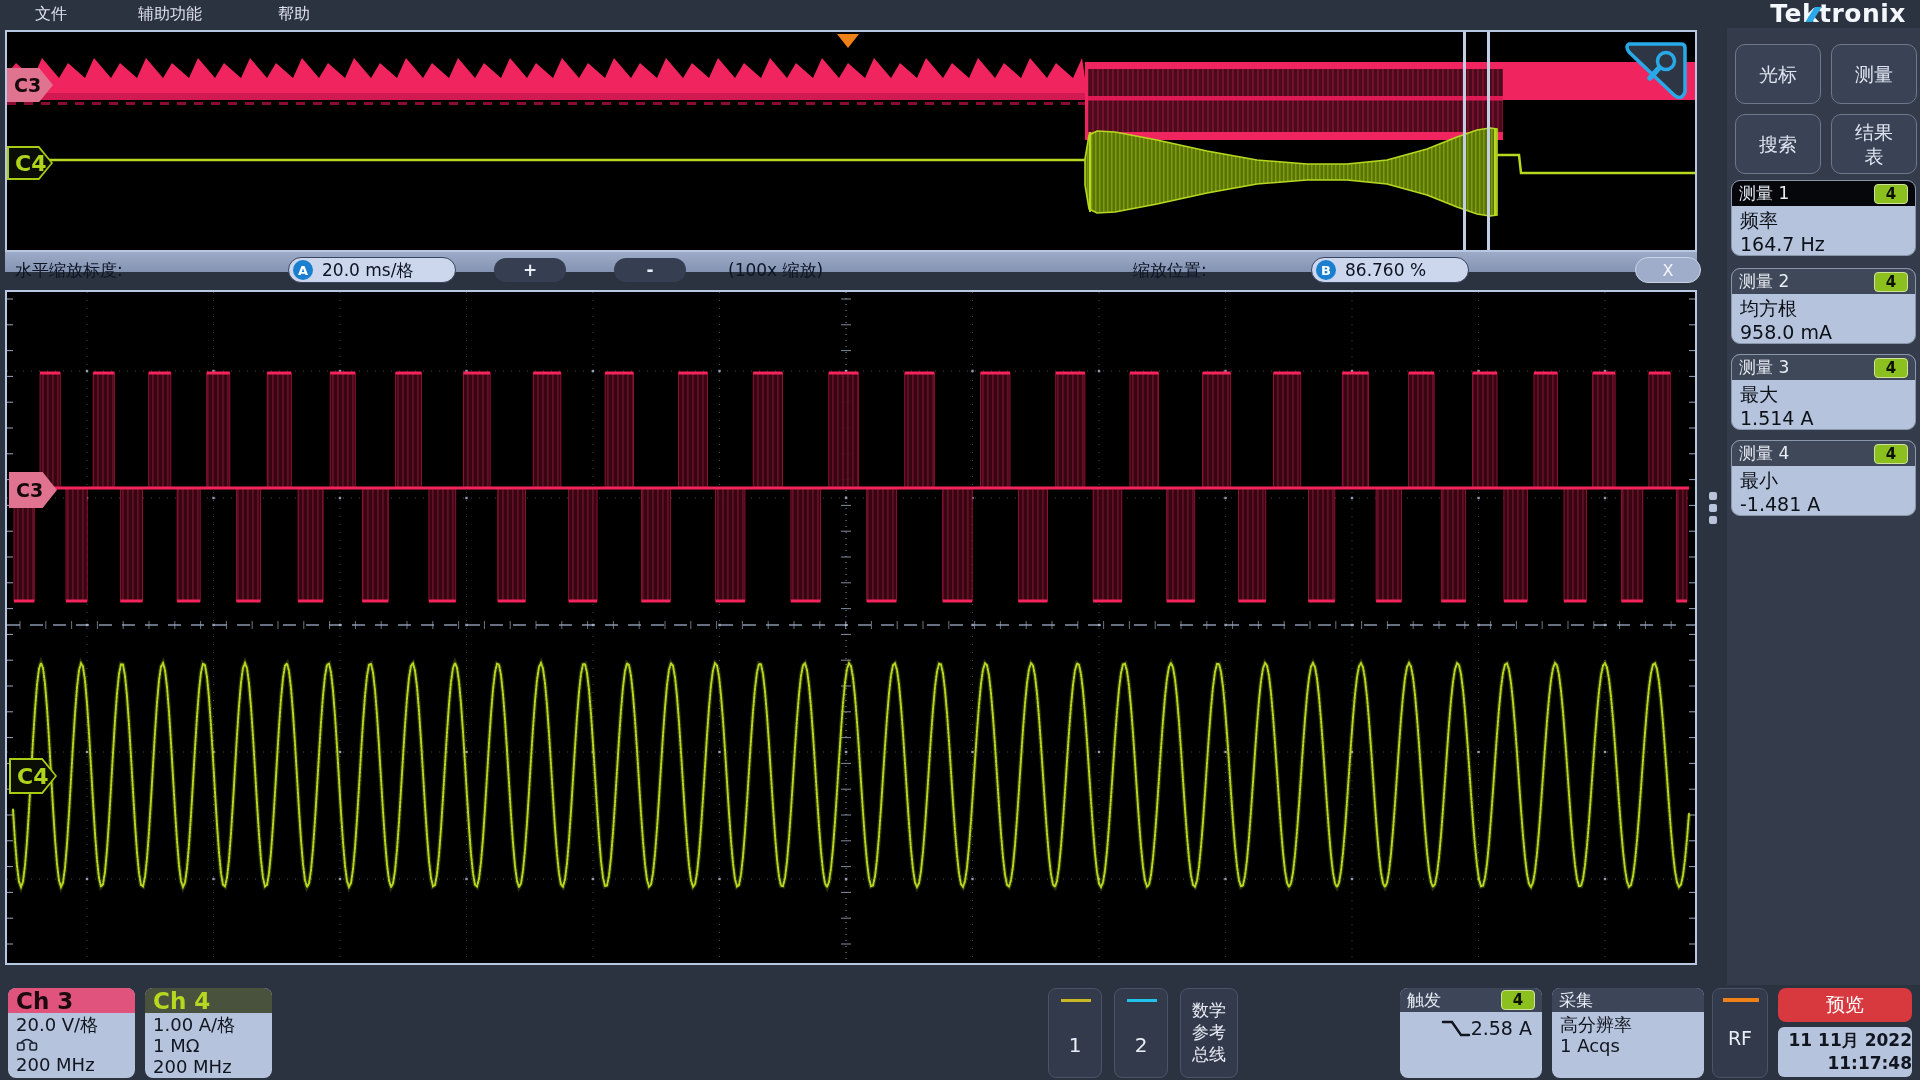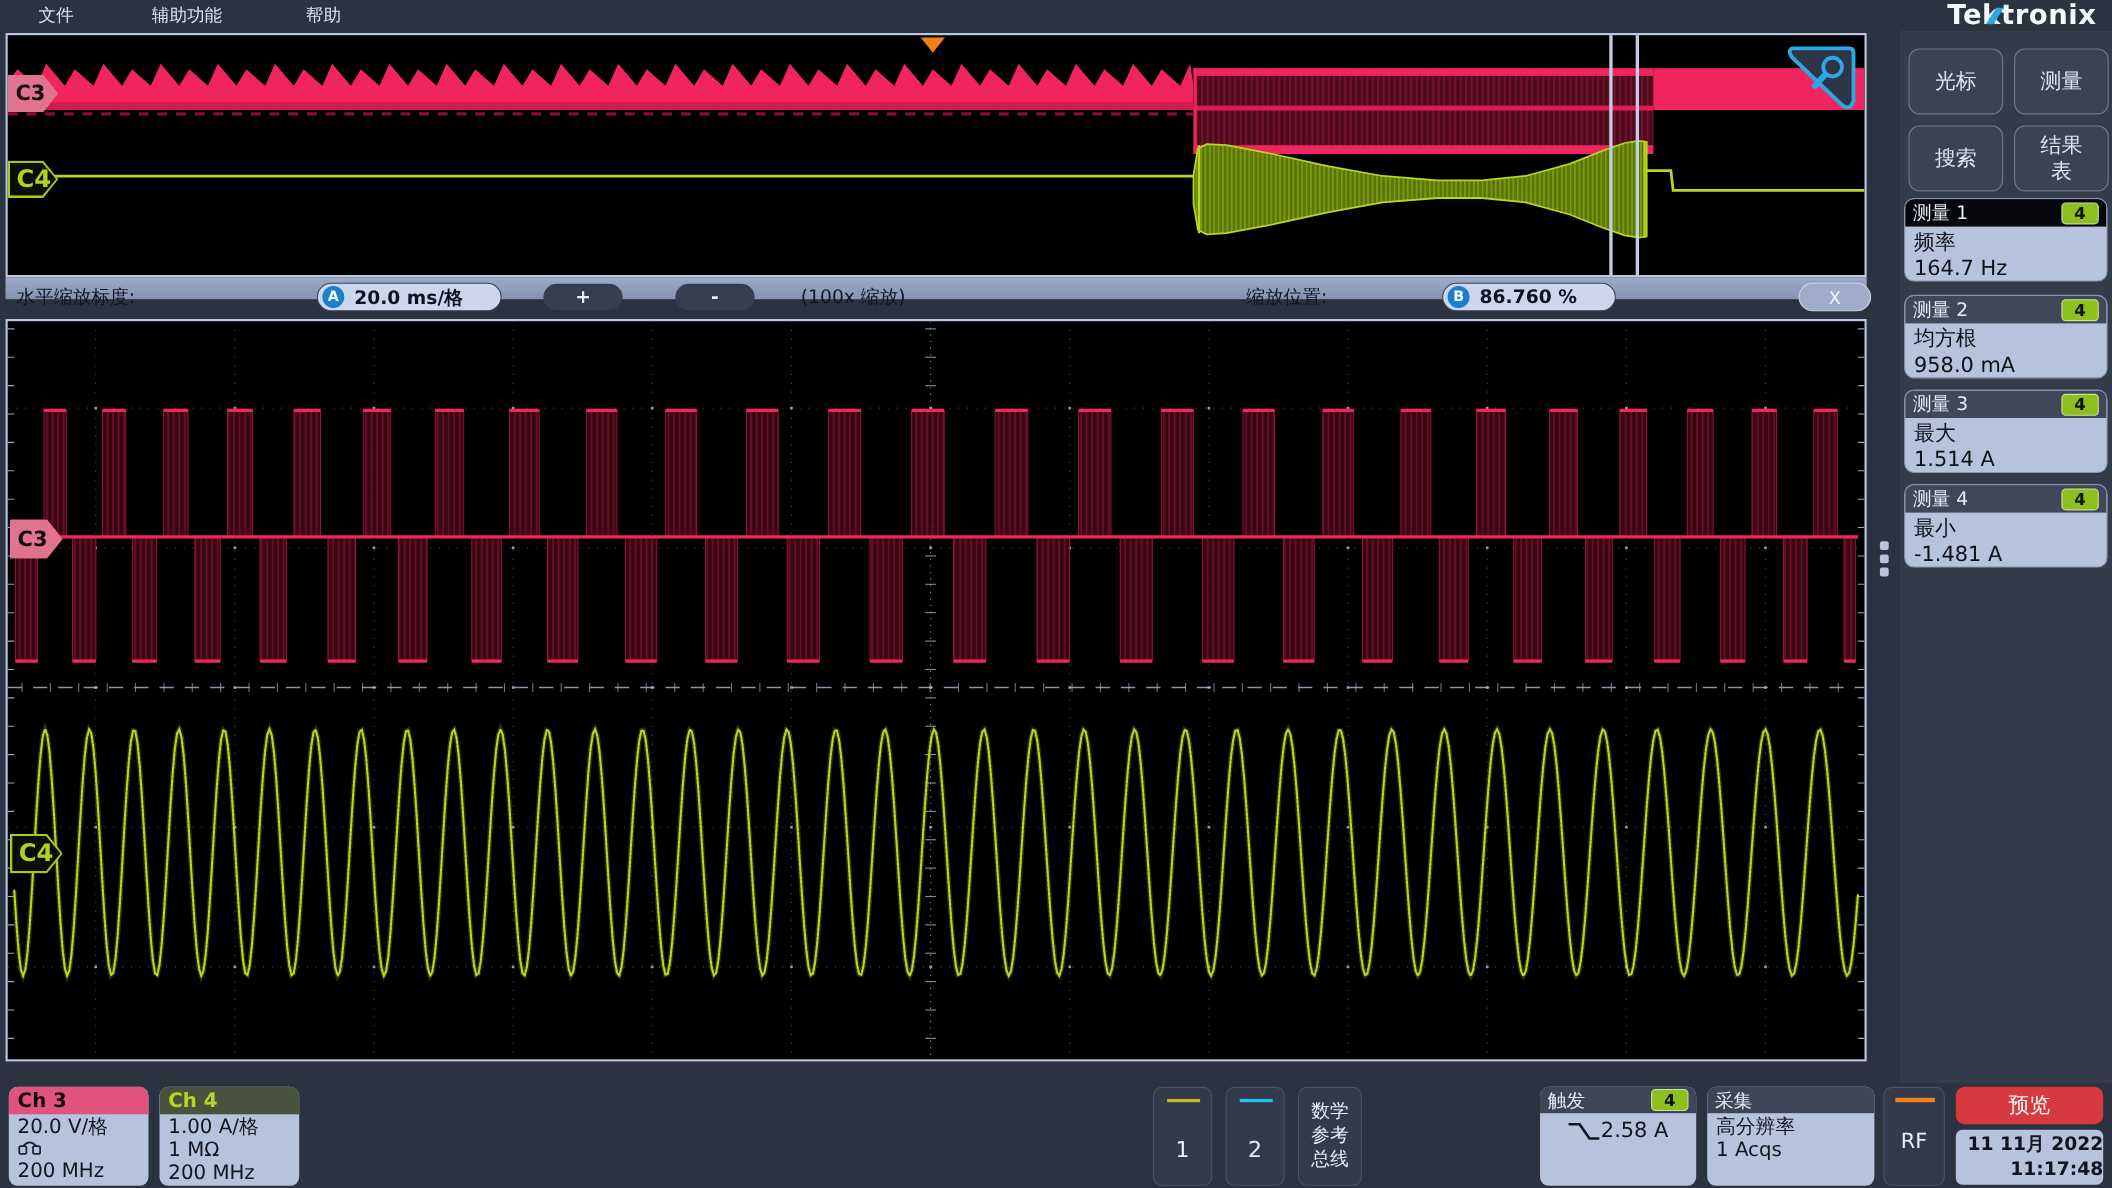"20.0 ms/格" .pill .val { font-weight: 700 -> 400 }
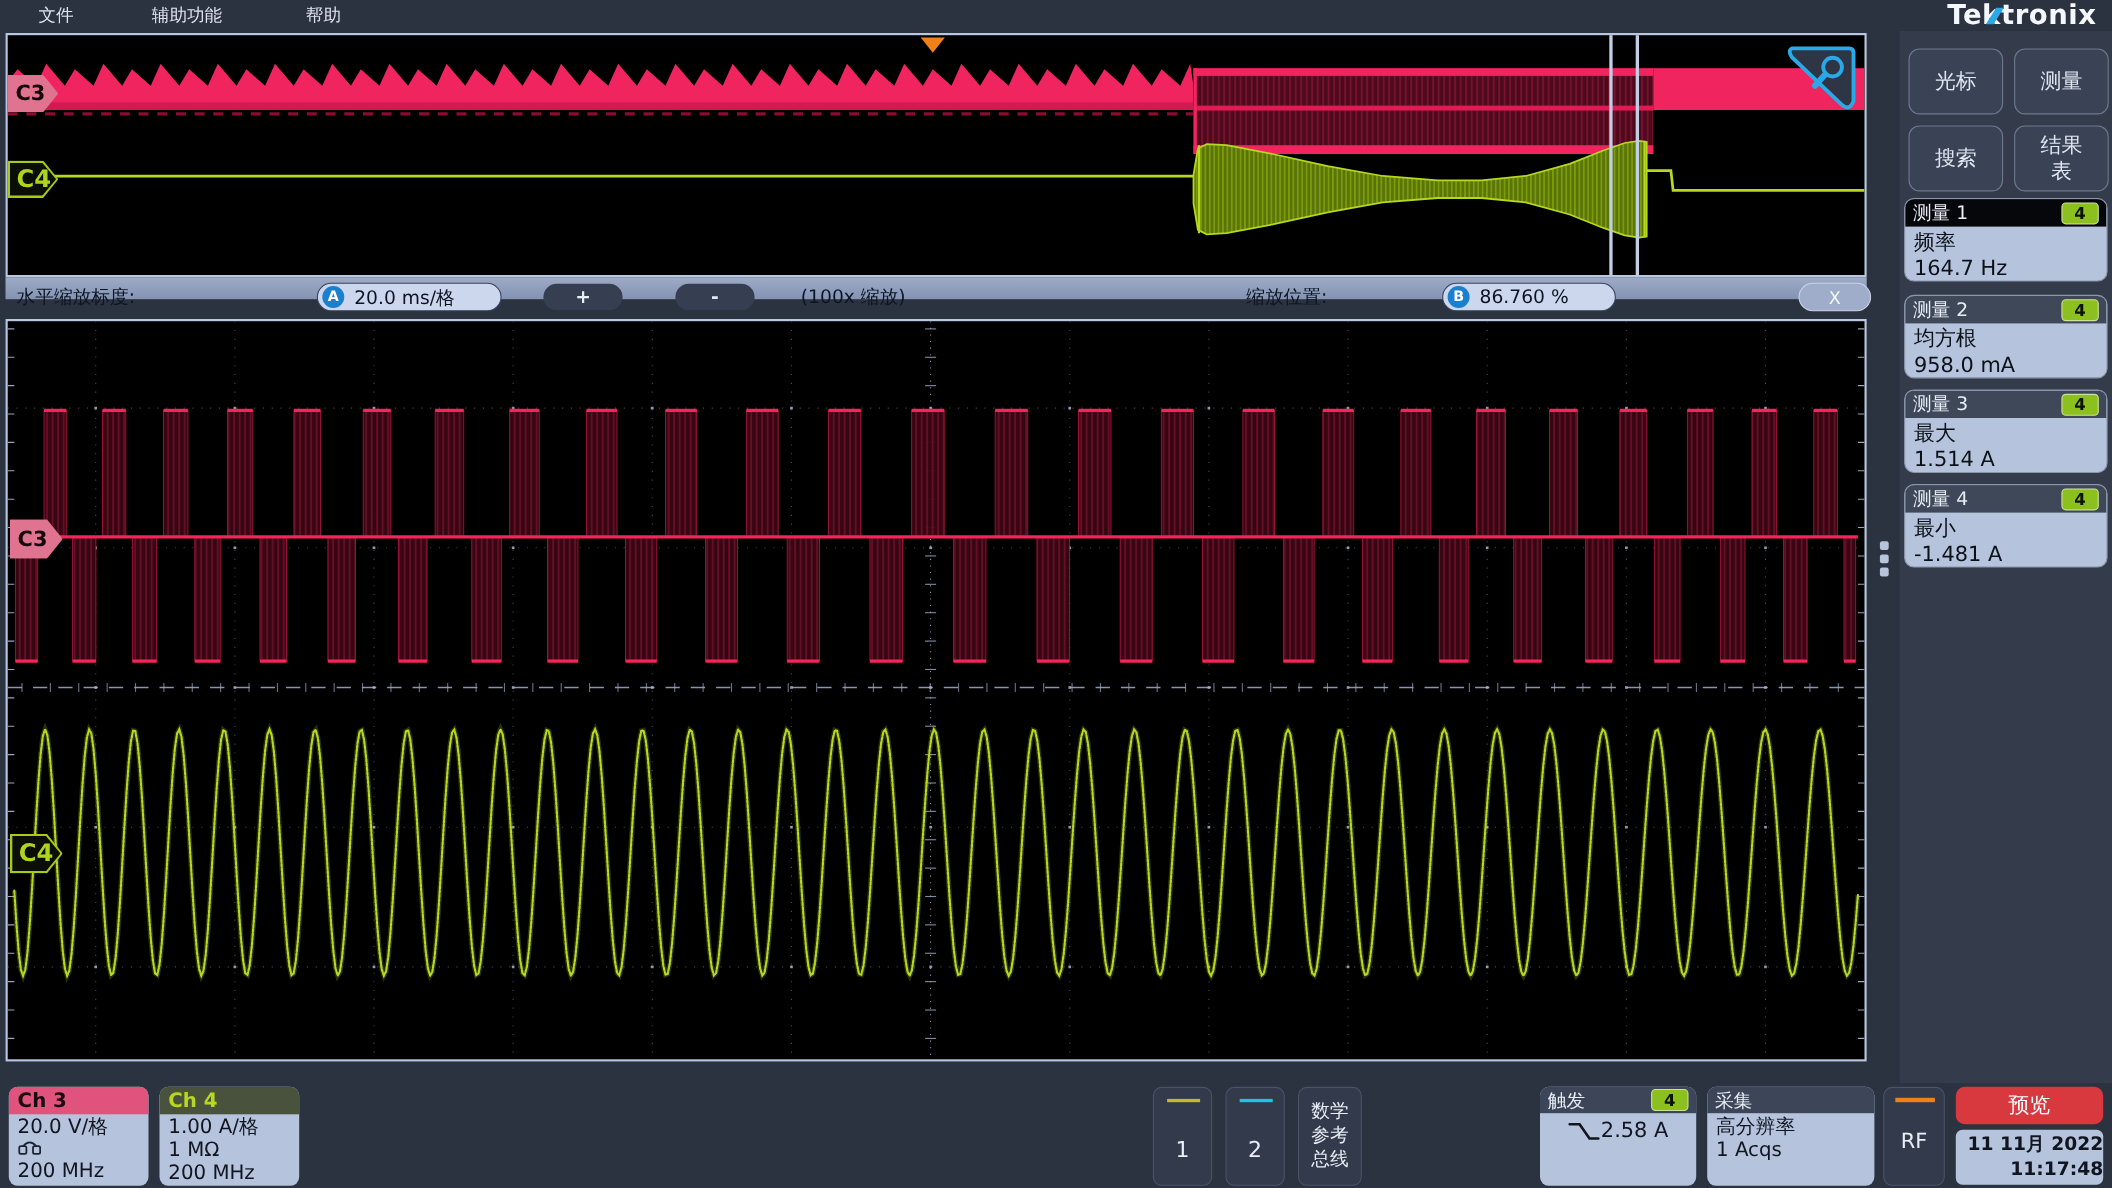"Ch 3" .chcard .hd { font-size: 18px -> 23px }
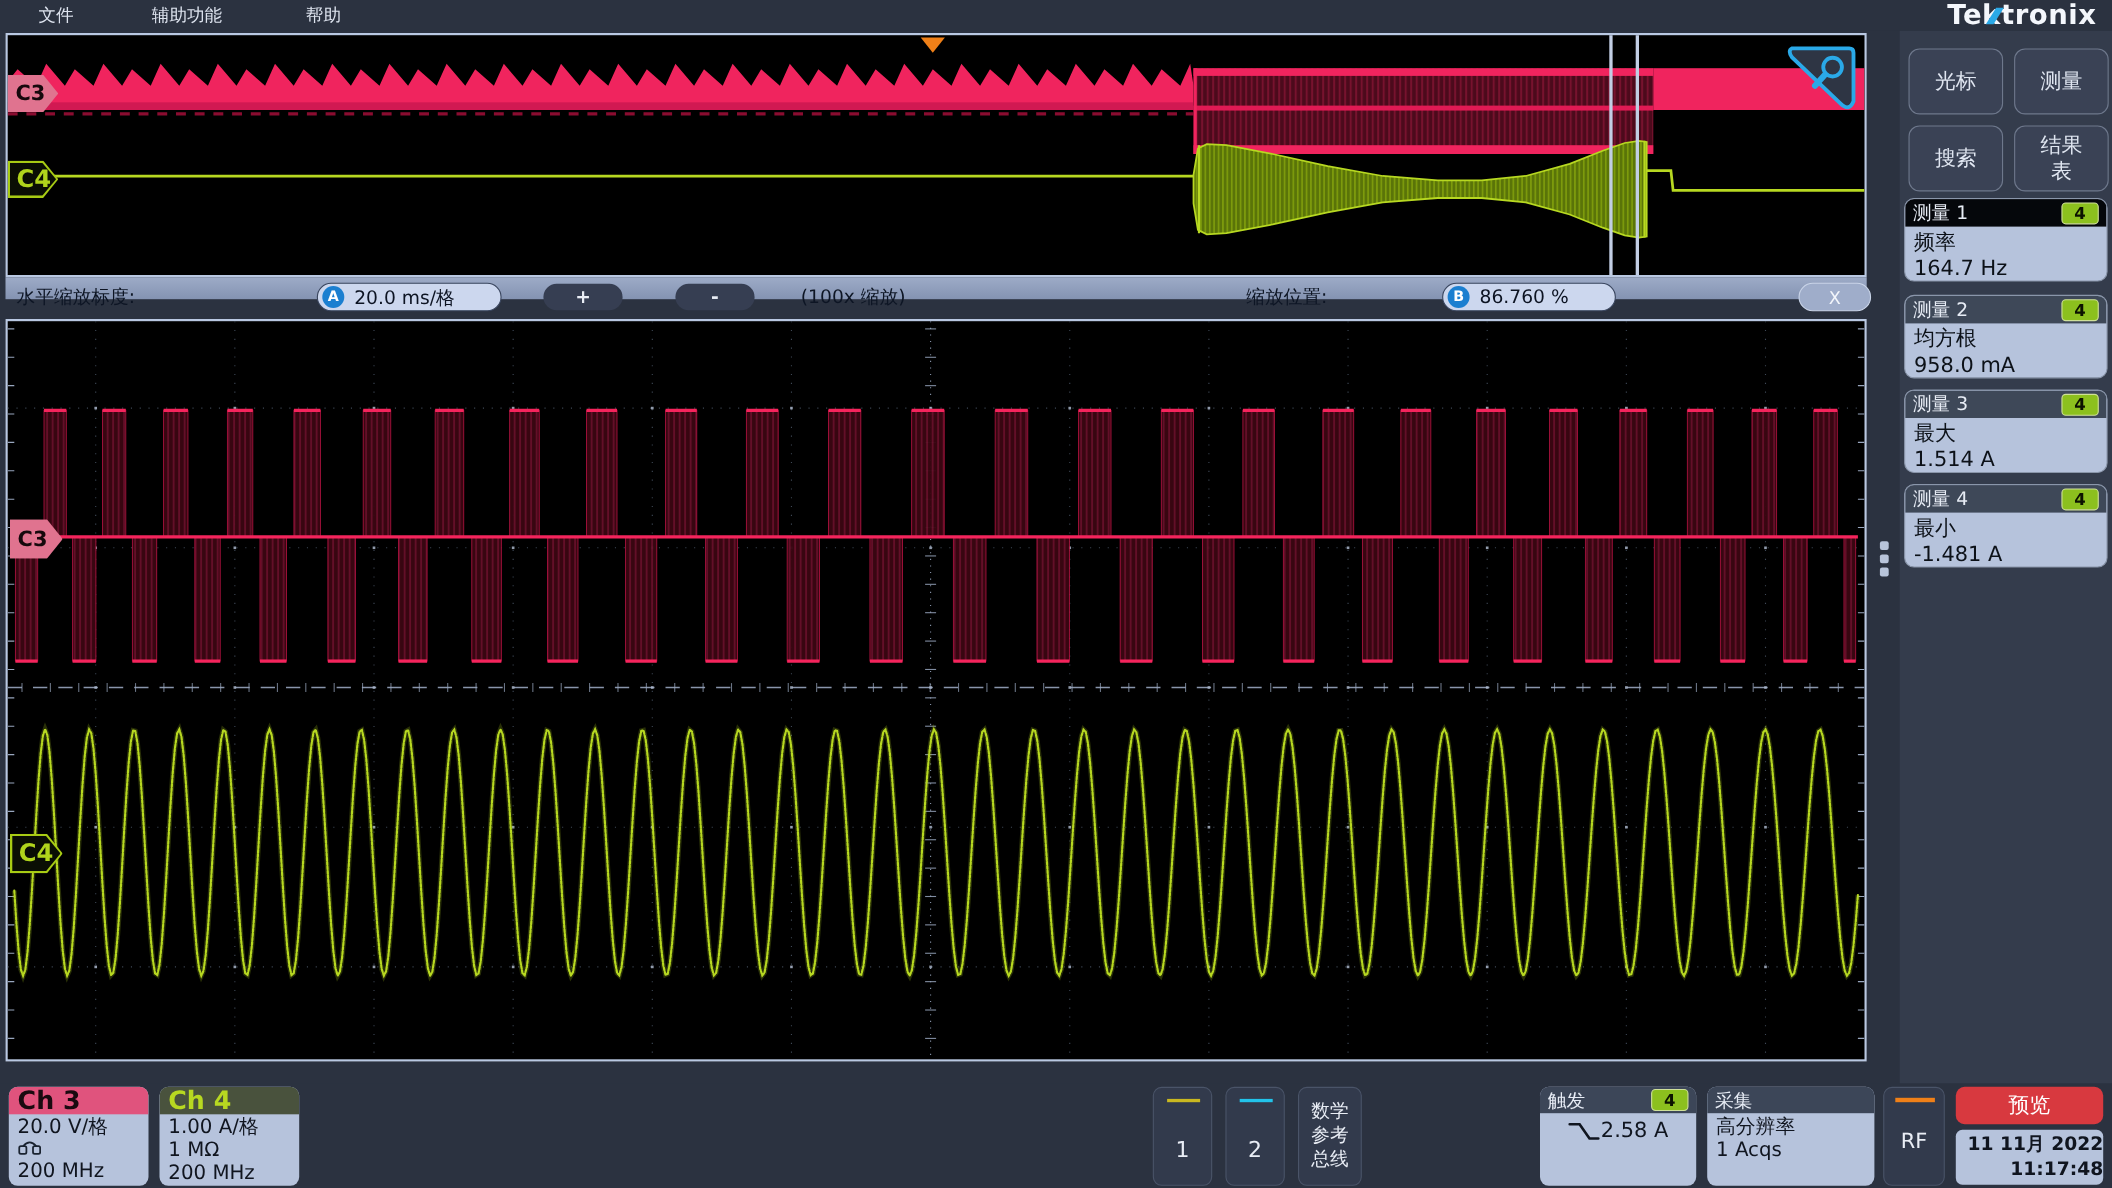"2.58 A" div.bd { justify-content: center -> flex-end }
